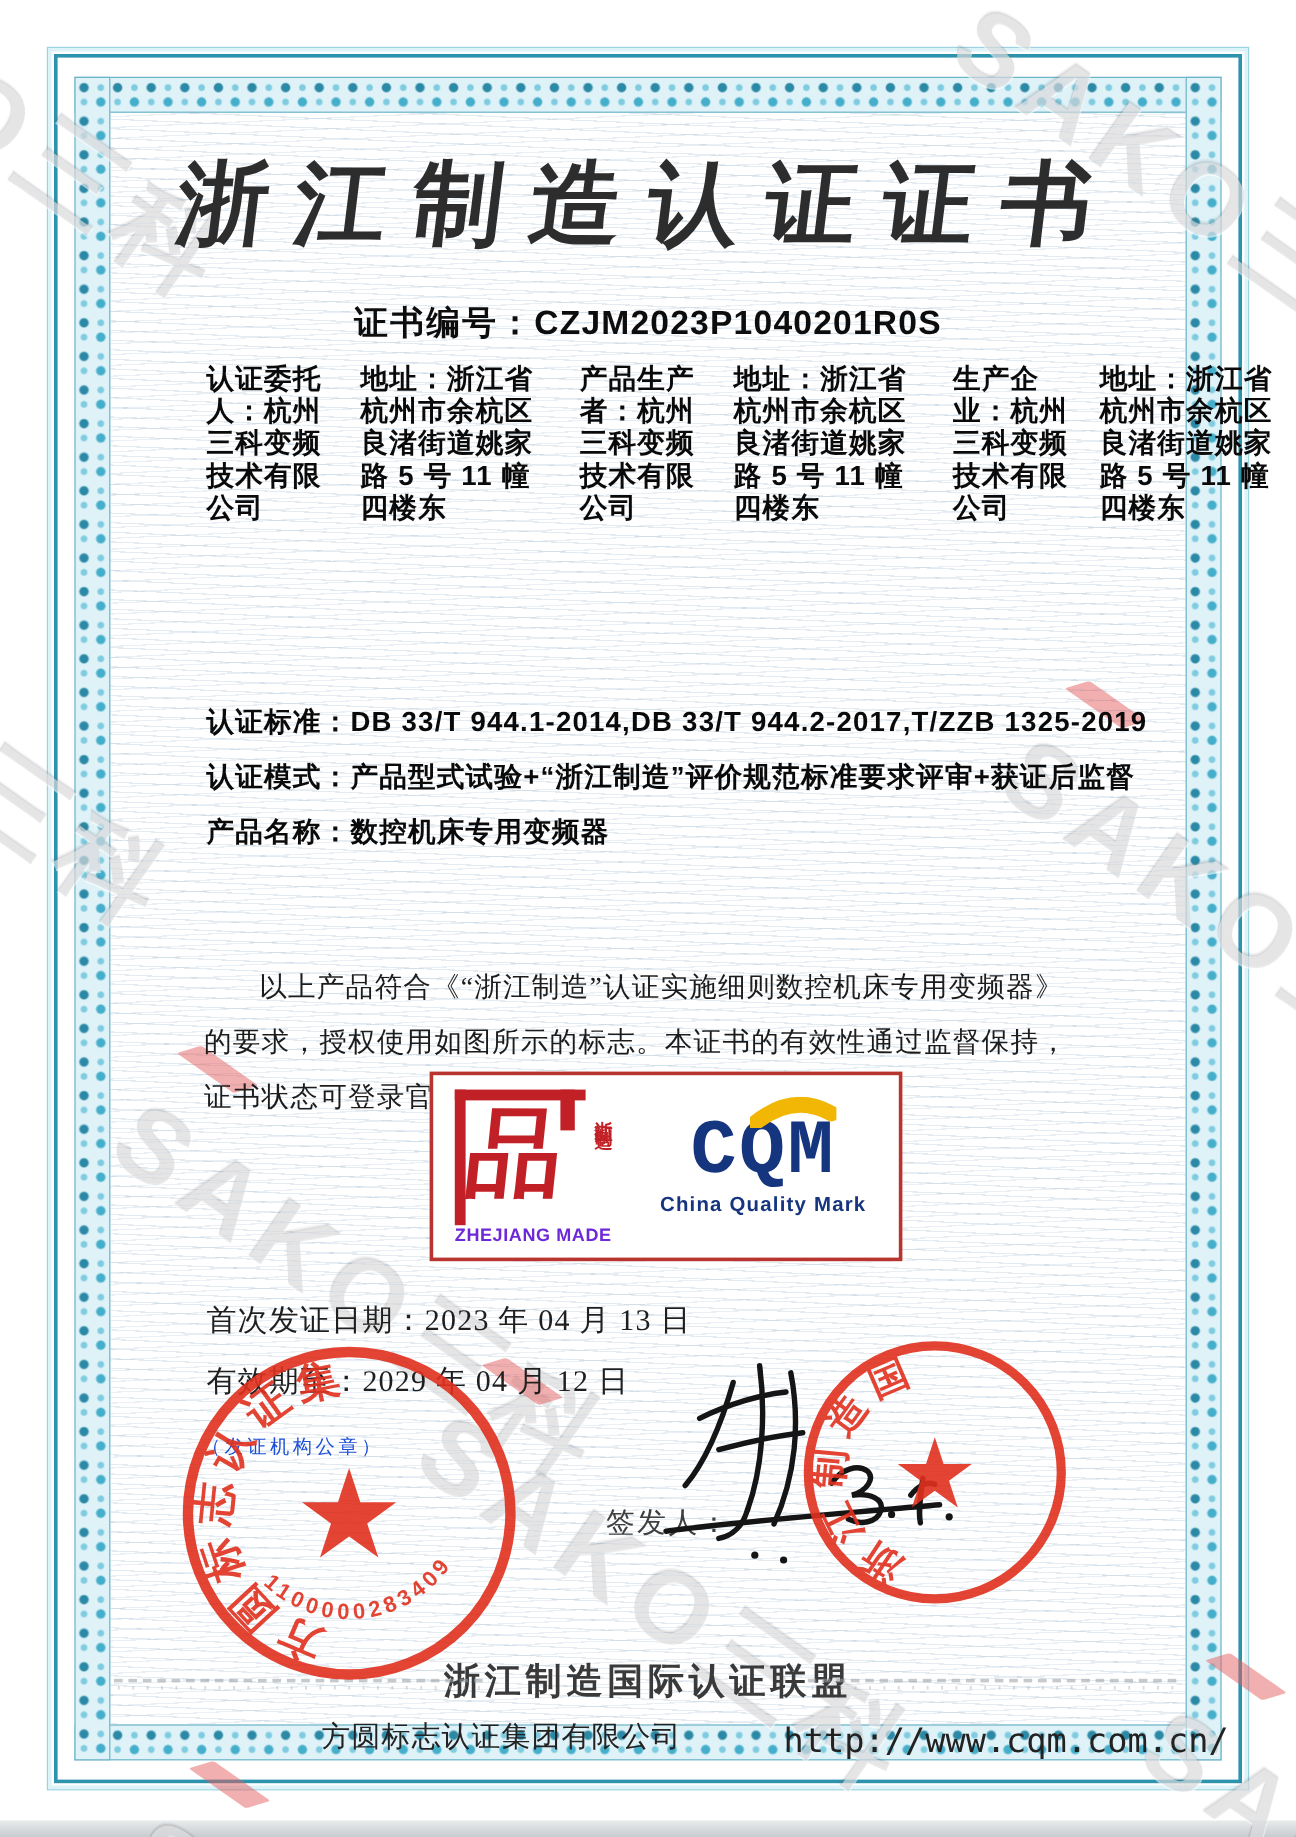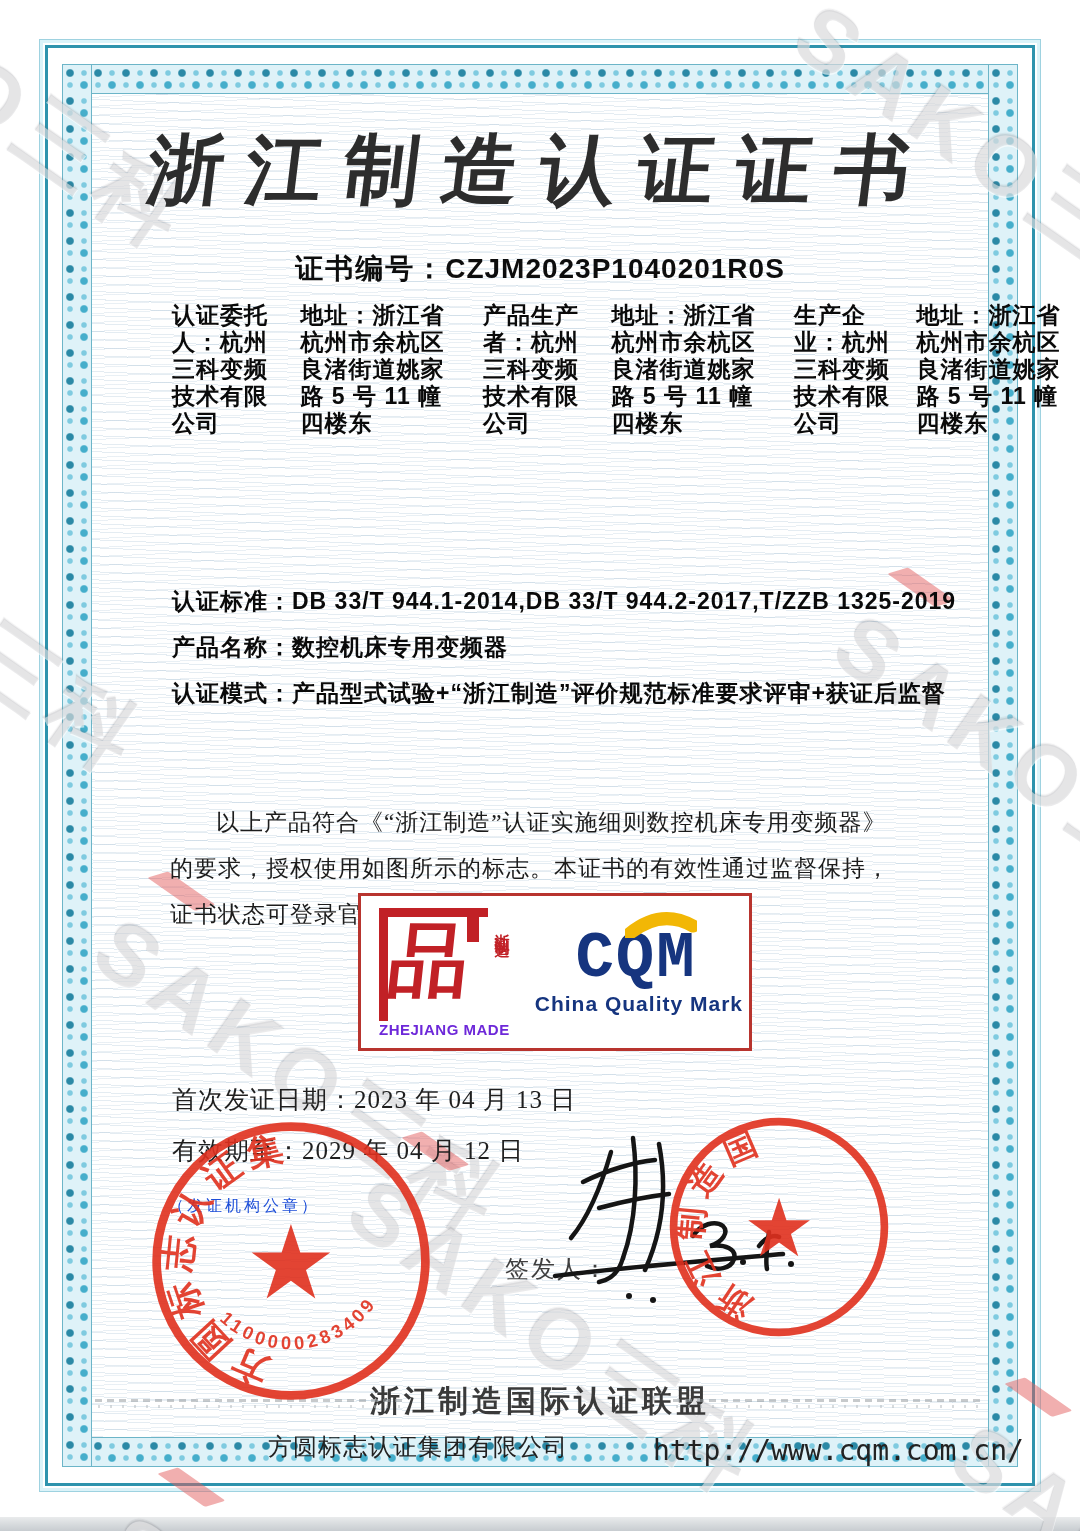"产品名称：数控机床专用变频器" div.pline { order: before "认证模式：产品型式试验+“浙江制造”评价规范标准要求评审+获证后监督" -> after "认证模式：产品型式试验+“浙江制造”评价规范标准要求评审+获证后监督" }
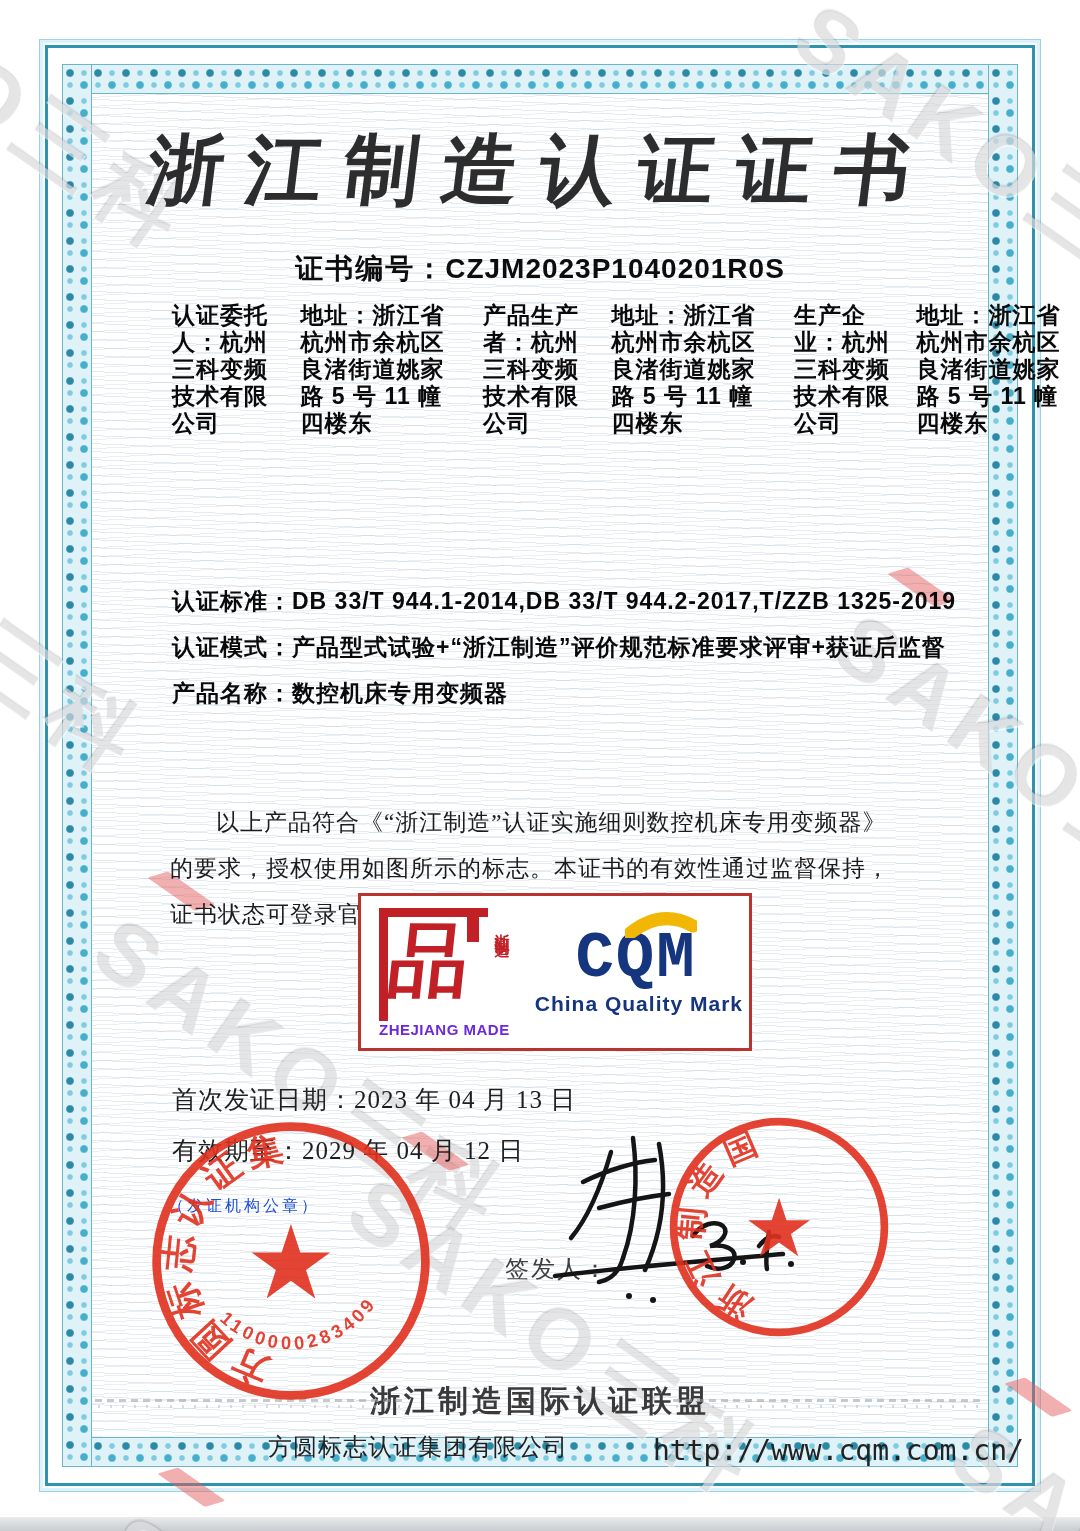"China Quality Mark" .cqm-cap { font-size: 21px -> 17px; text-align: right -> none }
